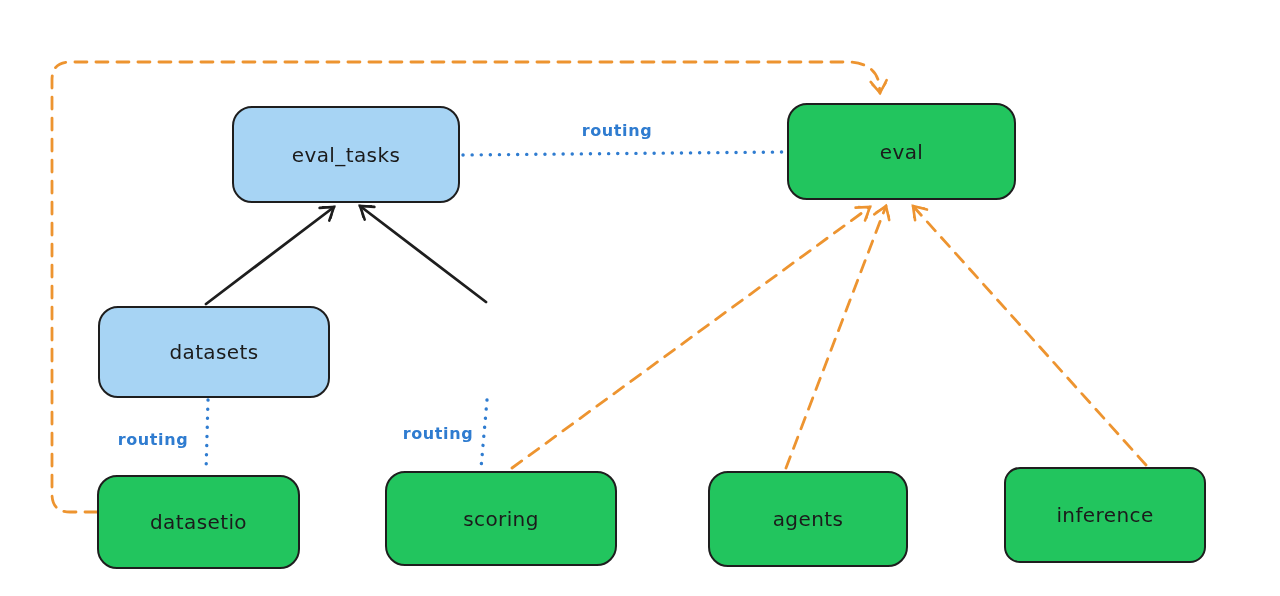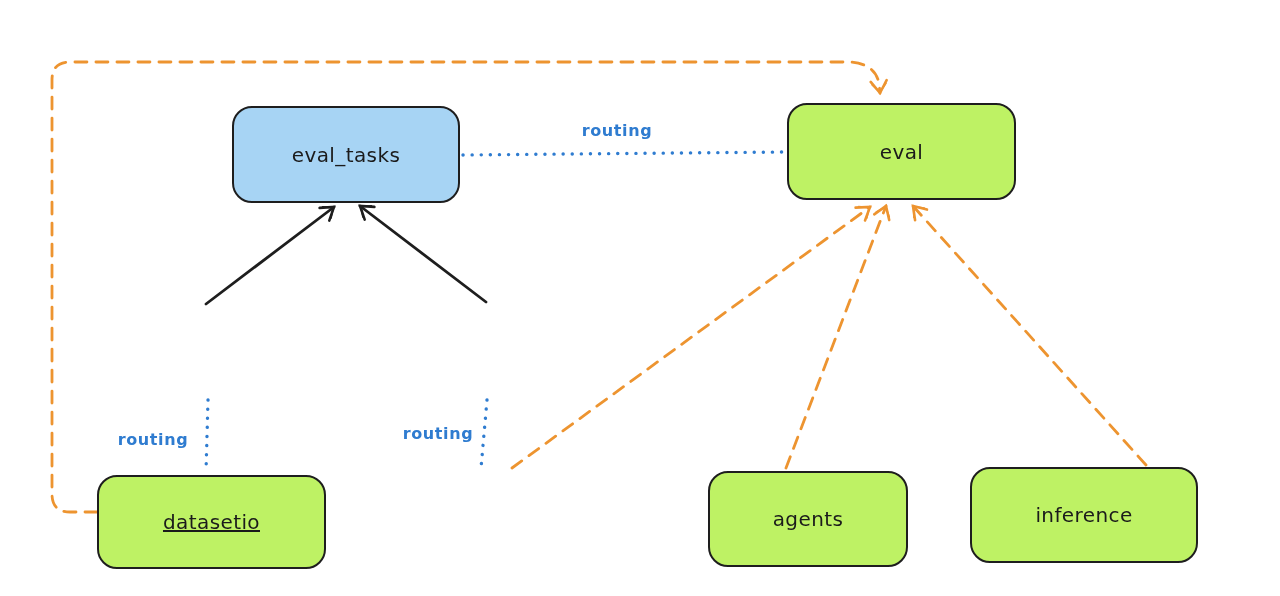"eval" .node.green { background: #bef264 -> #22c55e }
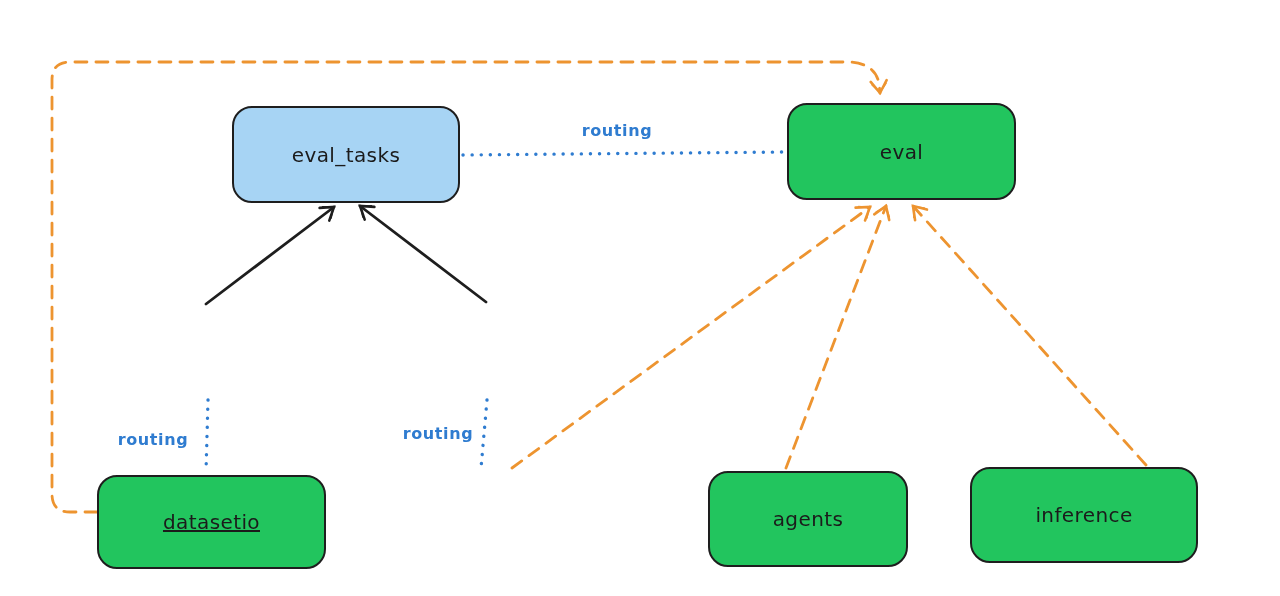"datasets" div.node { html: none -> <div> <span>datasets</span> </div> }
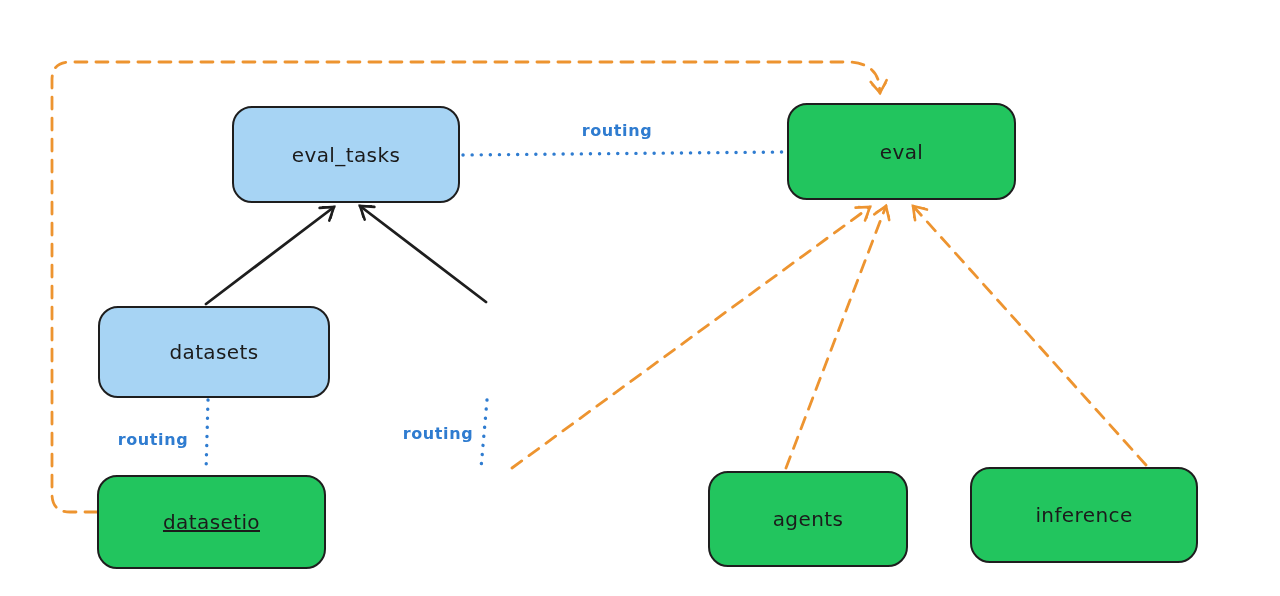"datasetio" #n-datasetio { text-decoration: underline -> none; width: 229px -> 203px }
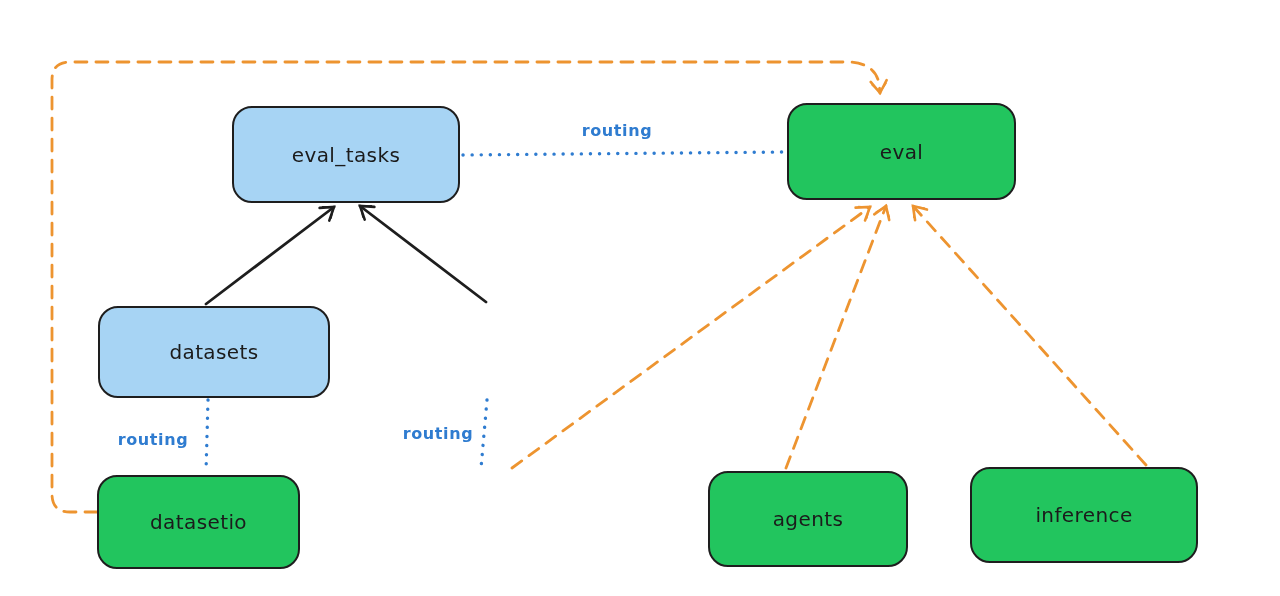"scoring" div.node { html: none -> <div> <span>scoring</span> </div> }
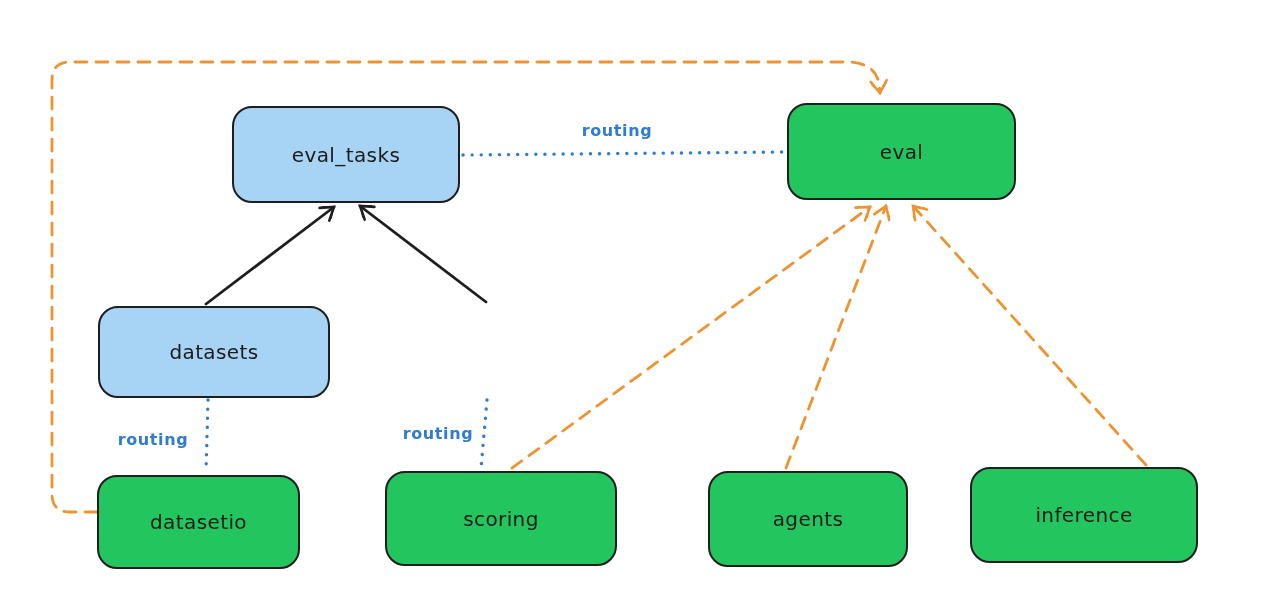"inference" #n-inference { border-radius: none -> 16px; left: 970px -> 1004px; width: 228px -> 202px }
